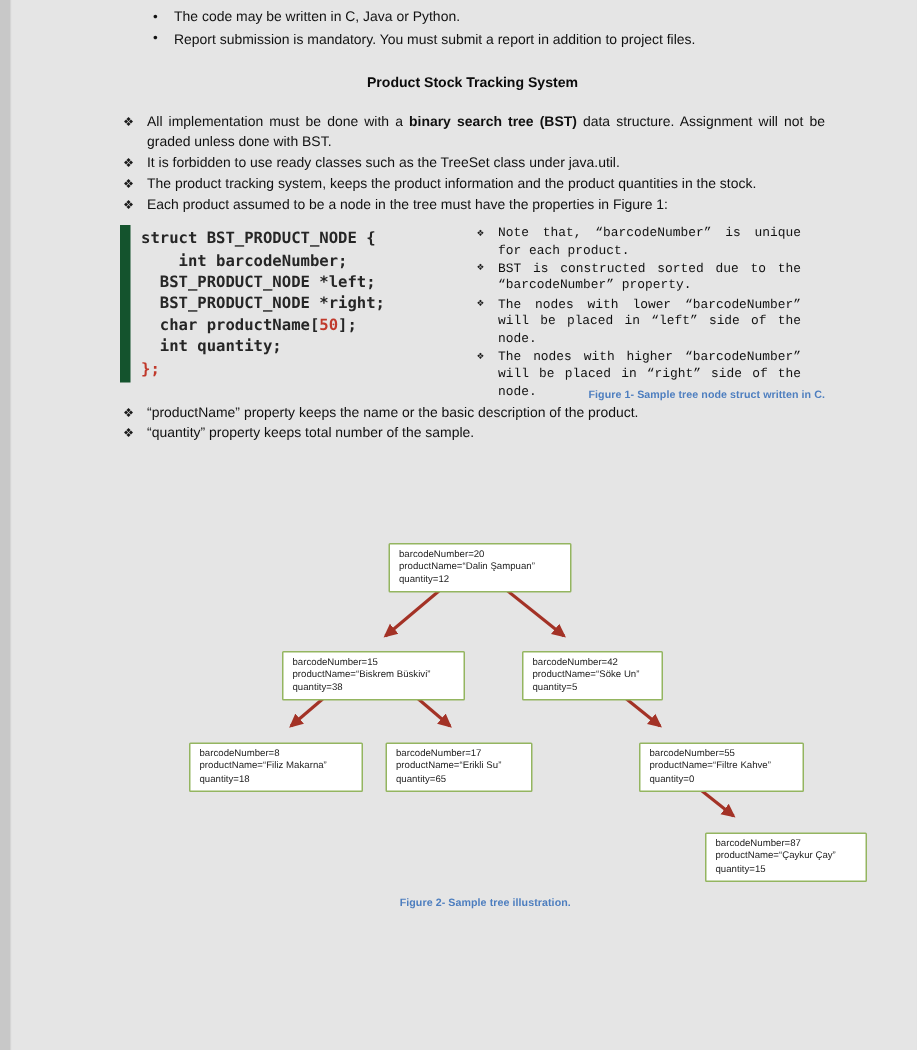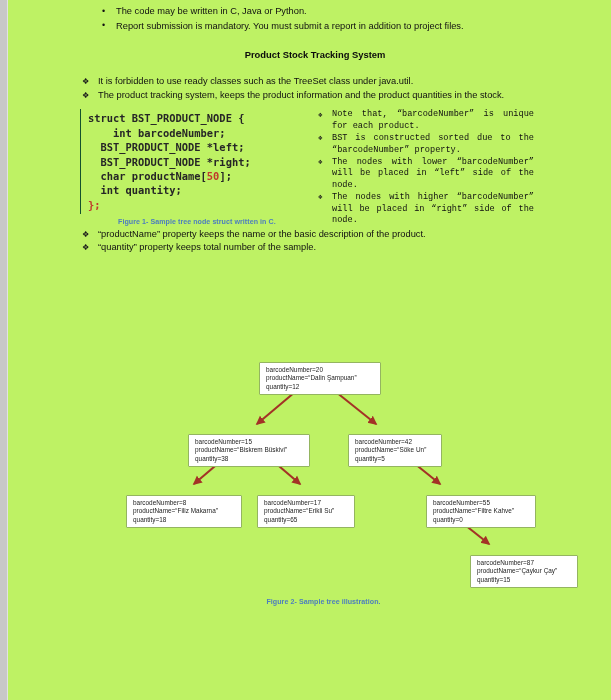"The code may be written" #page { background: #bef264 -> #e5e5e5 }
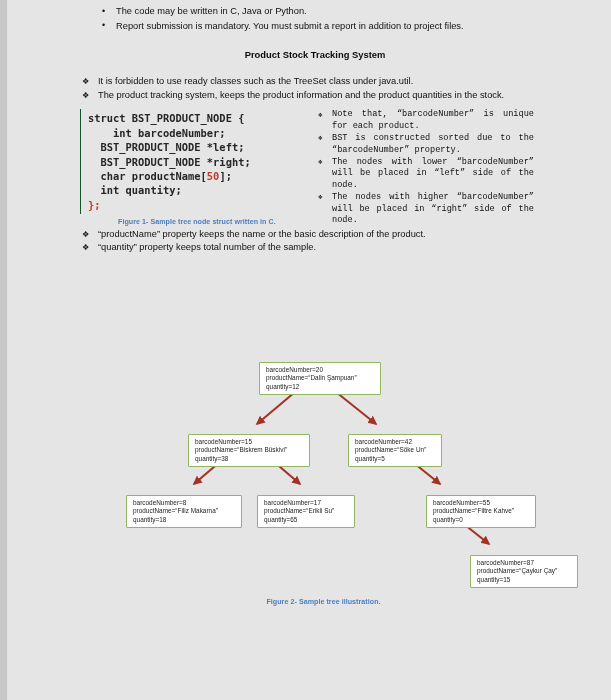"All implementation must be done" li { html: none -> <li><span>All implementation must be done with a </span><b>binary search tree (BST)</b><span> data structure. Assignment will not be graded unless done with BST.</span></li> }
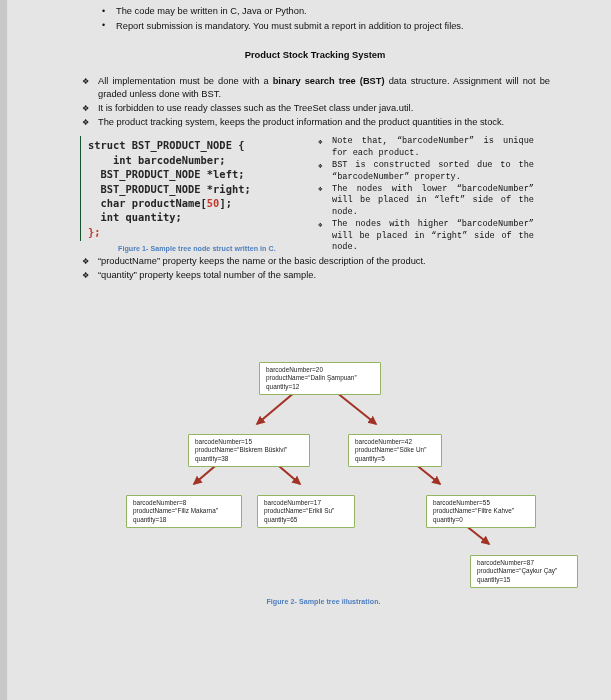"Each product assumed to be" li { html: none -> <li>Each product assumed to be a node in the tree must have the properties in Figure 1:</li> }
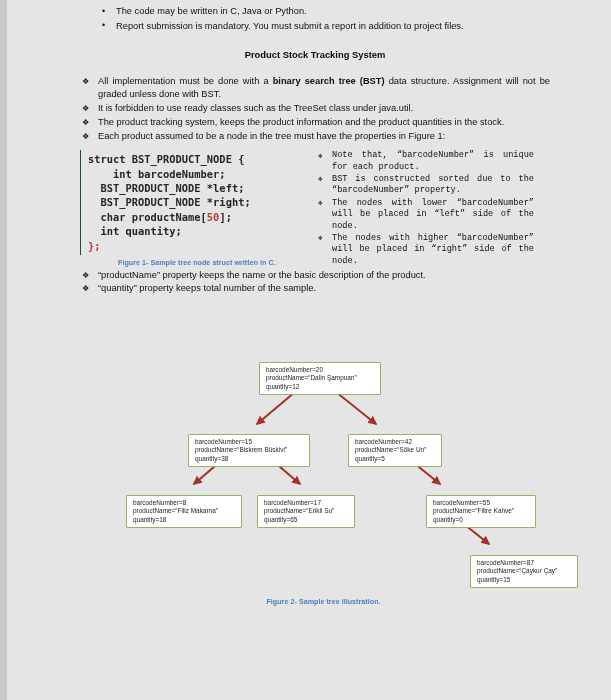"struct BST_PRODUCT_NODE { int" .codeblock { border-left: 1px solid #14532d -> 7px solid #14532d }
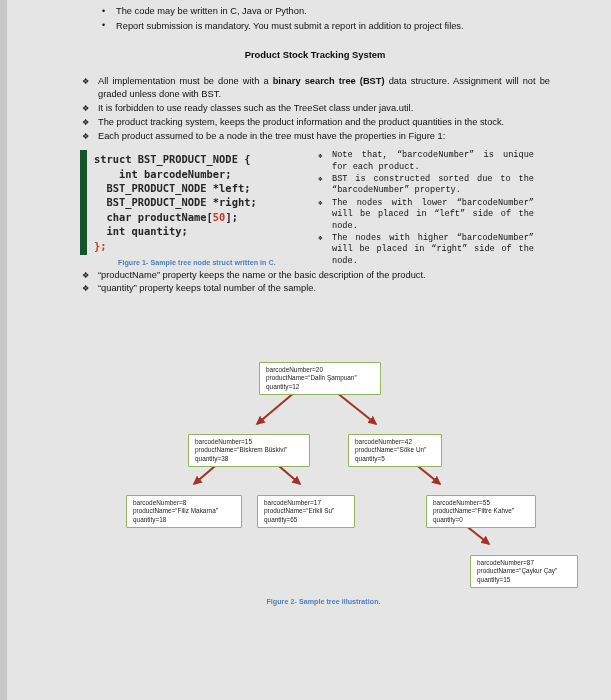"Figure 1- Sample tree node" .figcap-1 { text-align: none -> right }
